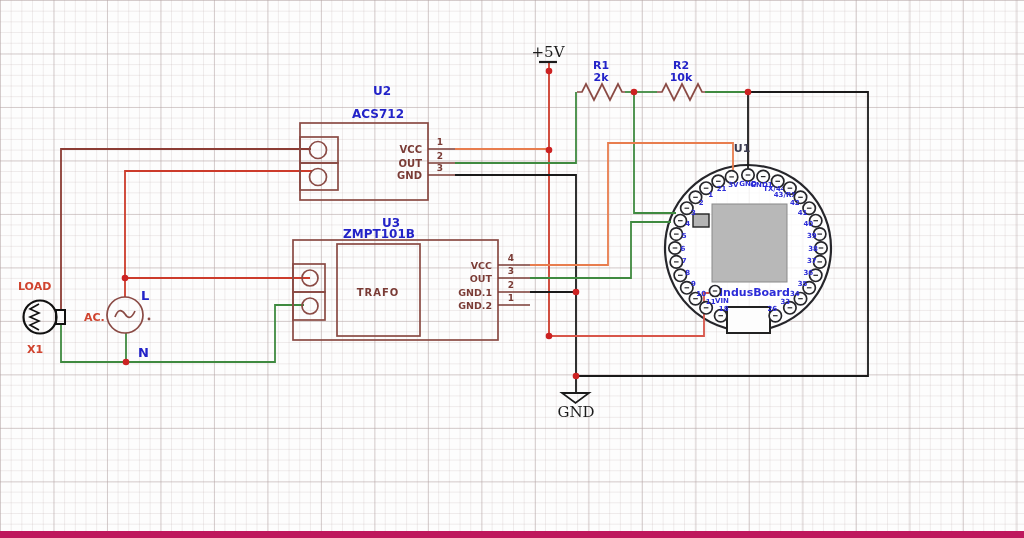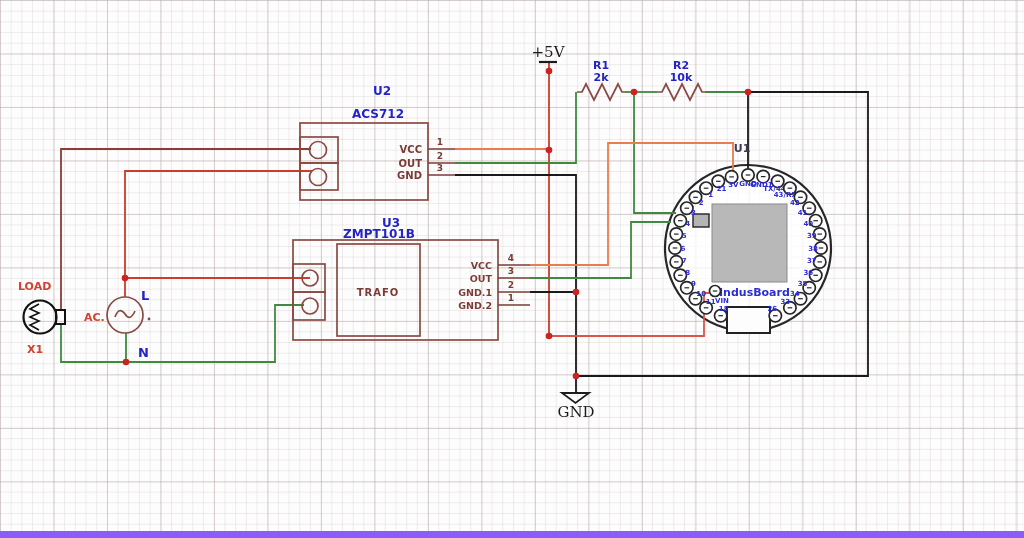"+5V" .page { background: #8b5cf6 -> #be185d }
